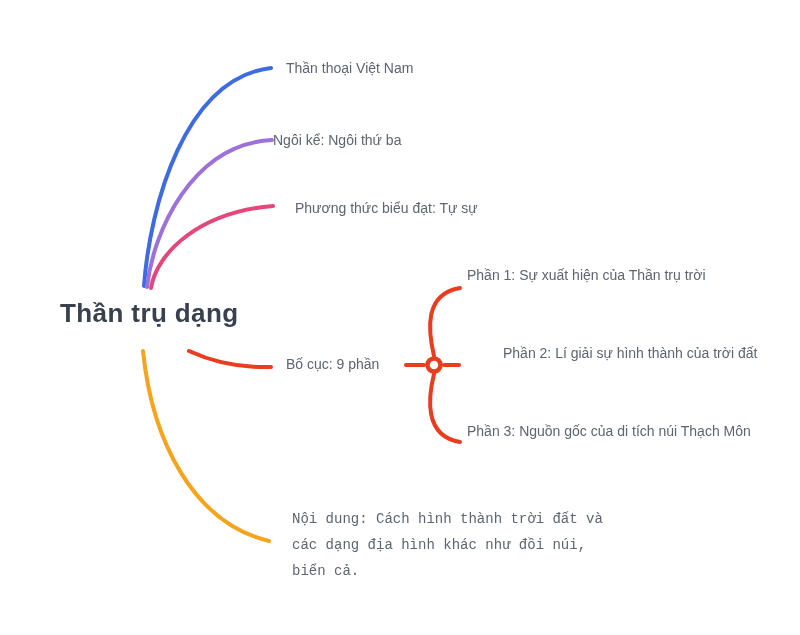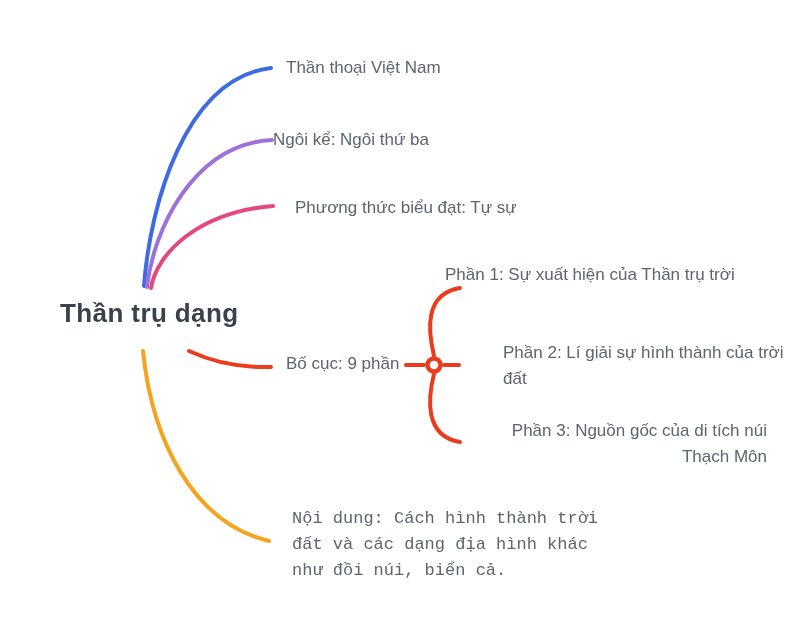"Thần thoại Việt Nam" .node { font-size: 17px -> 14px }
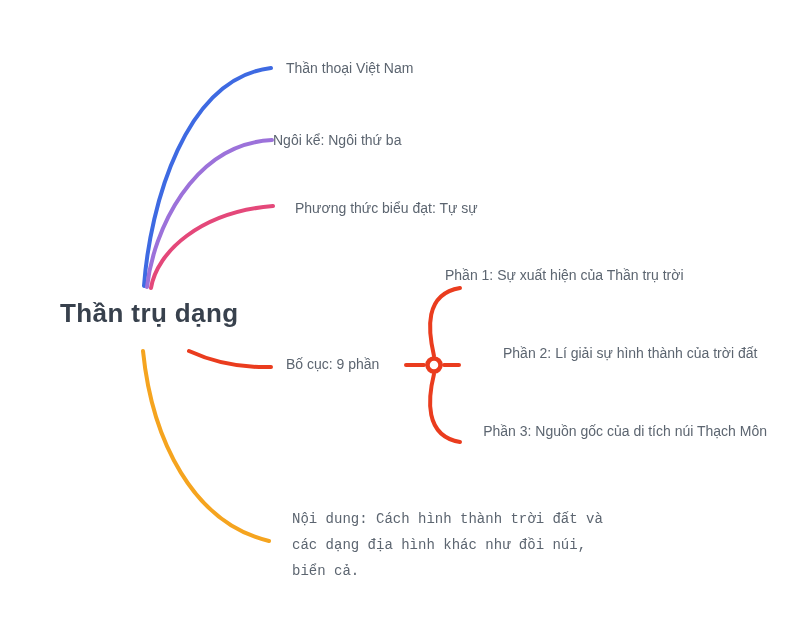"Phần 1: Sự xuất hiện" .c1 { left: 445px -> 467px }
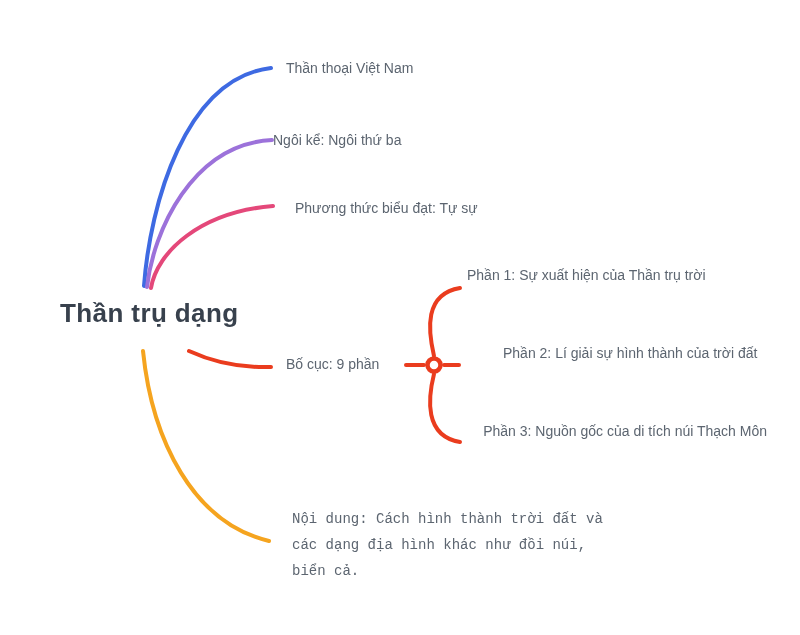"Phần 3: Nguồn gốc của" .c3 { text-align: right -> none }
